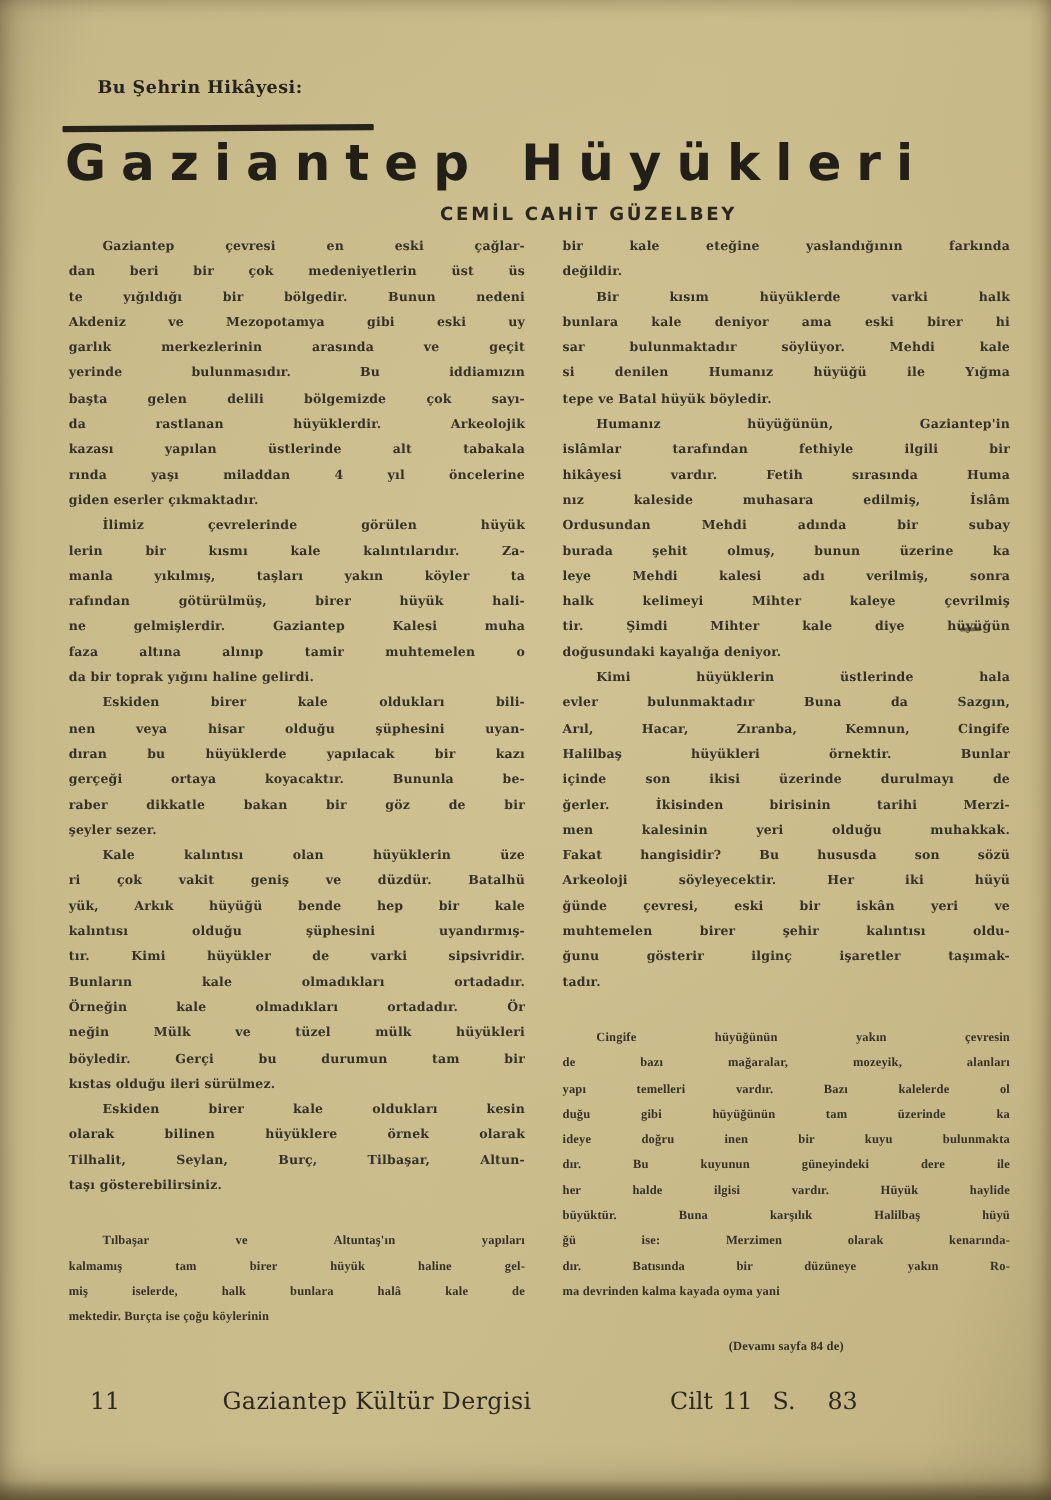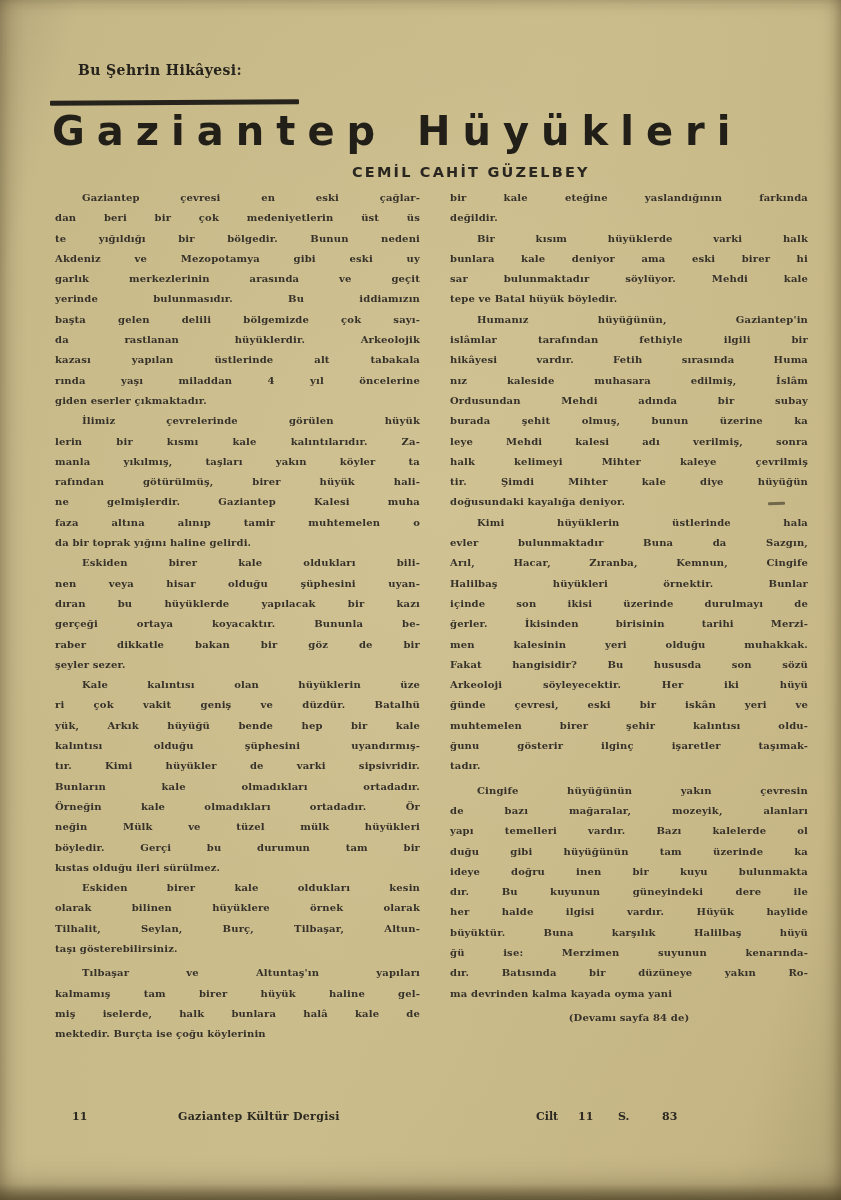"si denilen Humanız hüyüğü ile" div.ln { html: none -> <div>si denilen Humanız hüyüğü ile Yığma</div> }
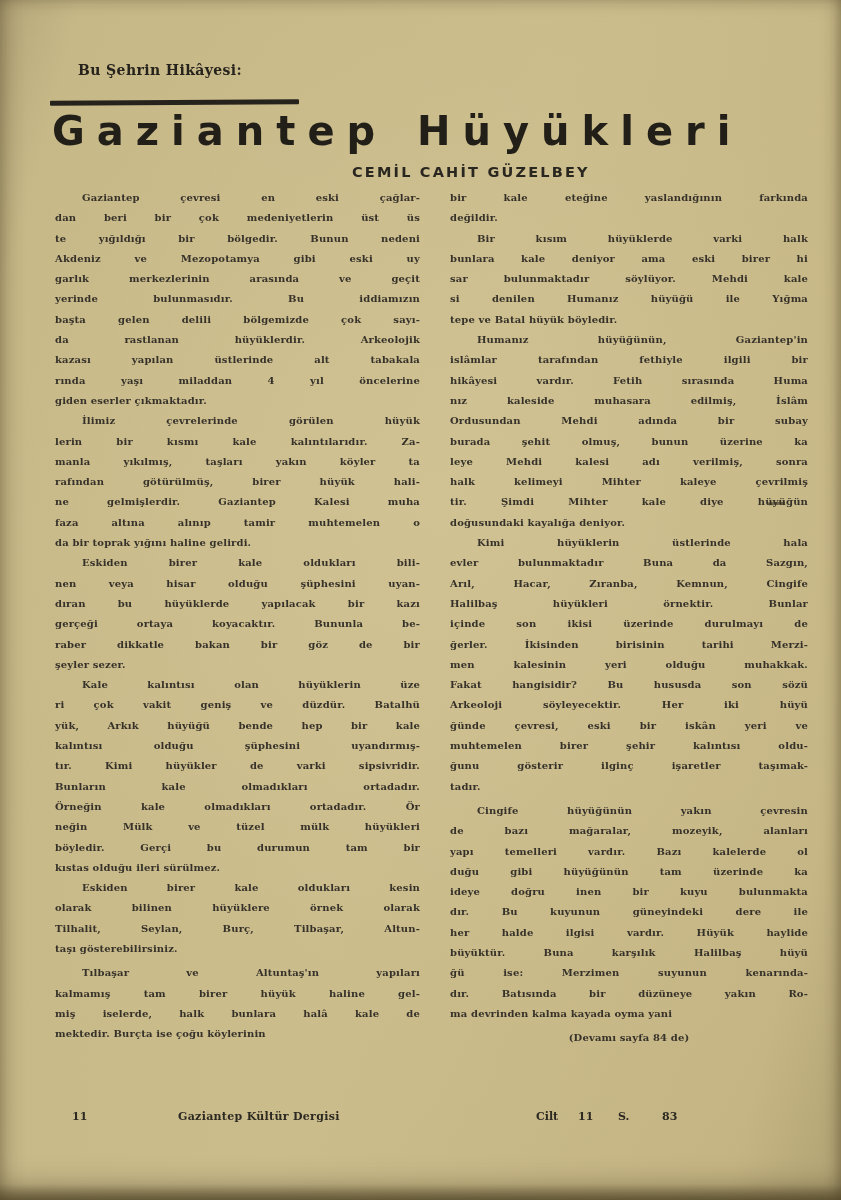"Cingife hüyüğünün yakın çevresin" .para.gap { font-family: none -> Liberation Serif, serif; margin-top: 4px -> 24px }
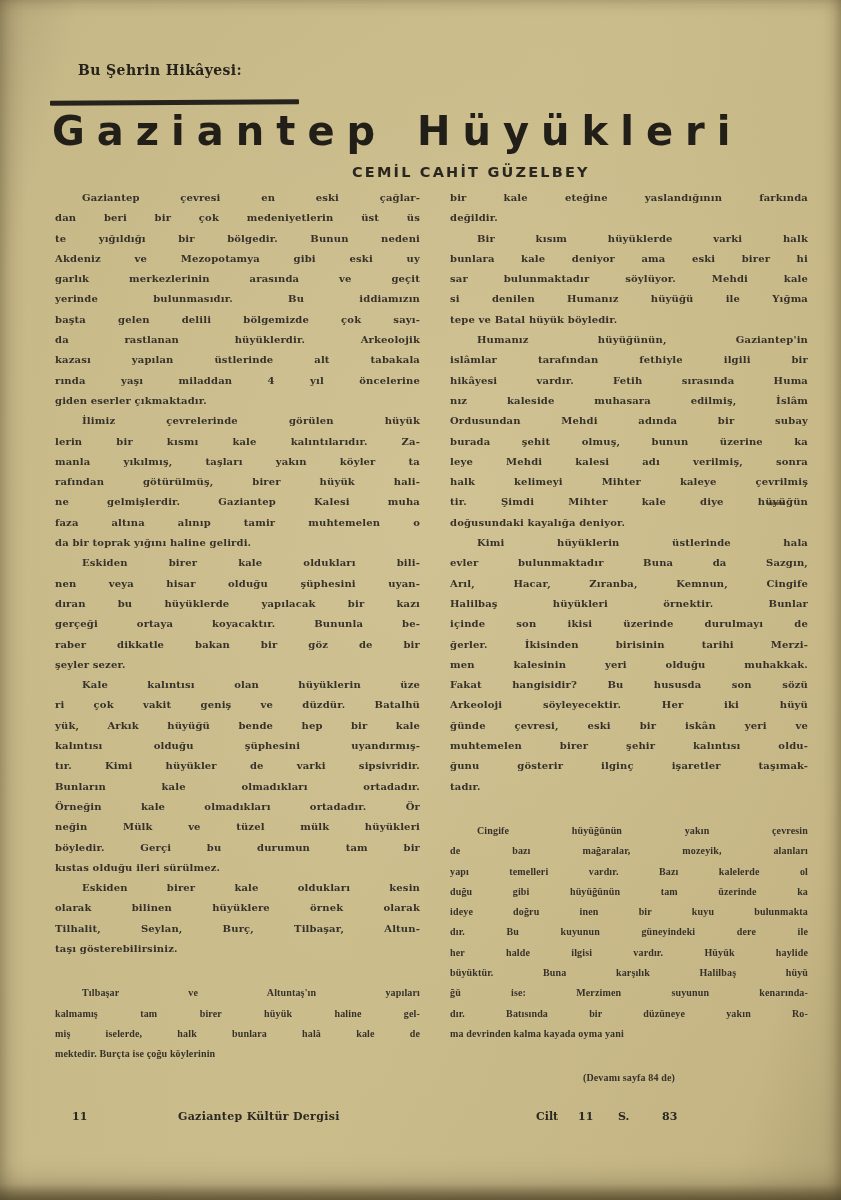"ğü ise: Merzimen suyunun kenarında-" div.ln { text: suyunun -> olarak }
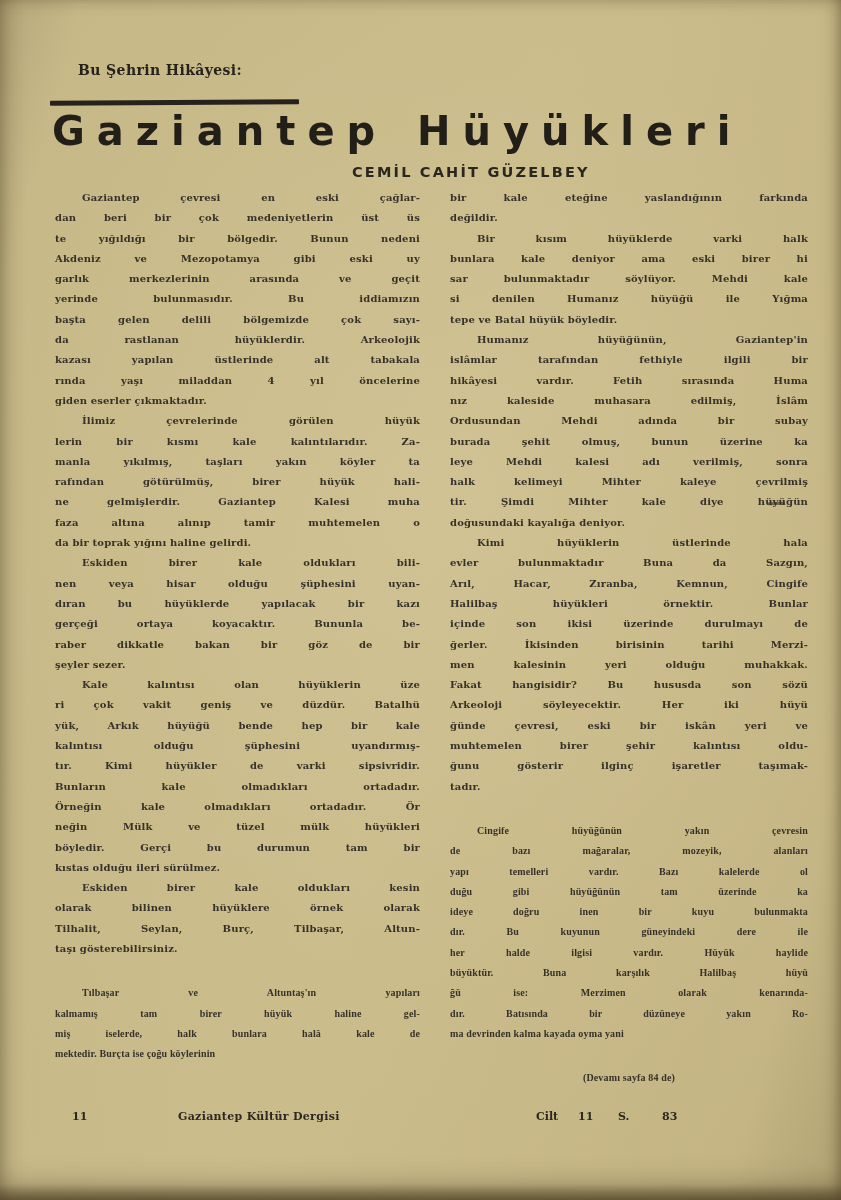"11" .footer { font-size: 11px -> 19px; font-weight: 700 -> 400 }
